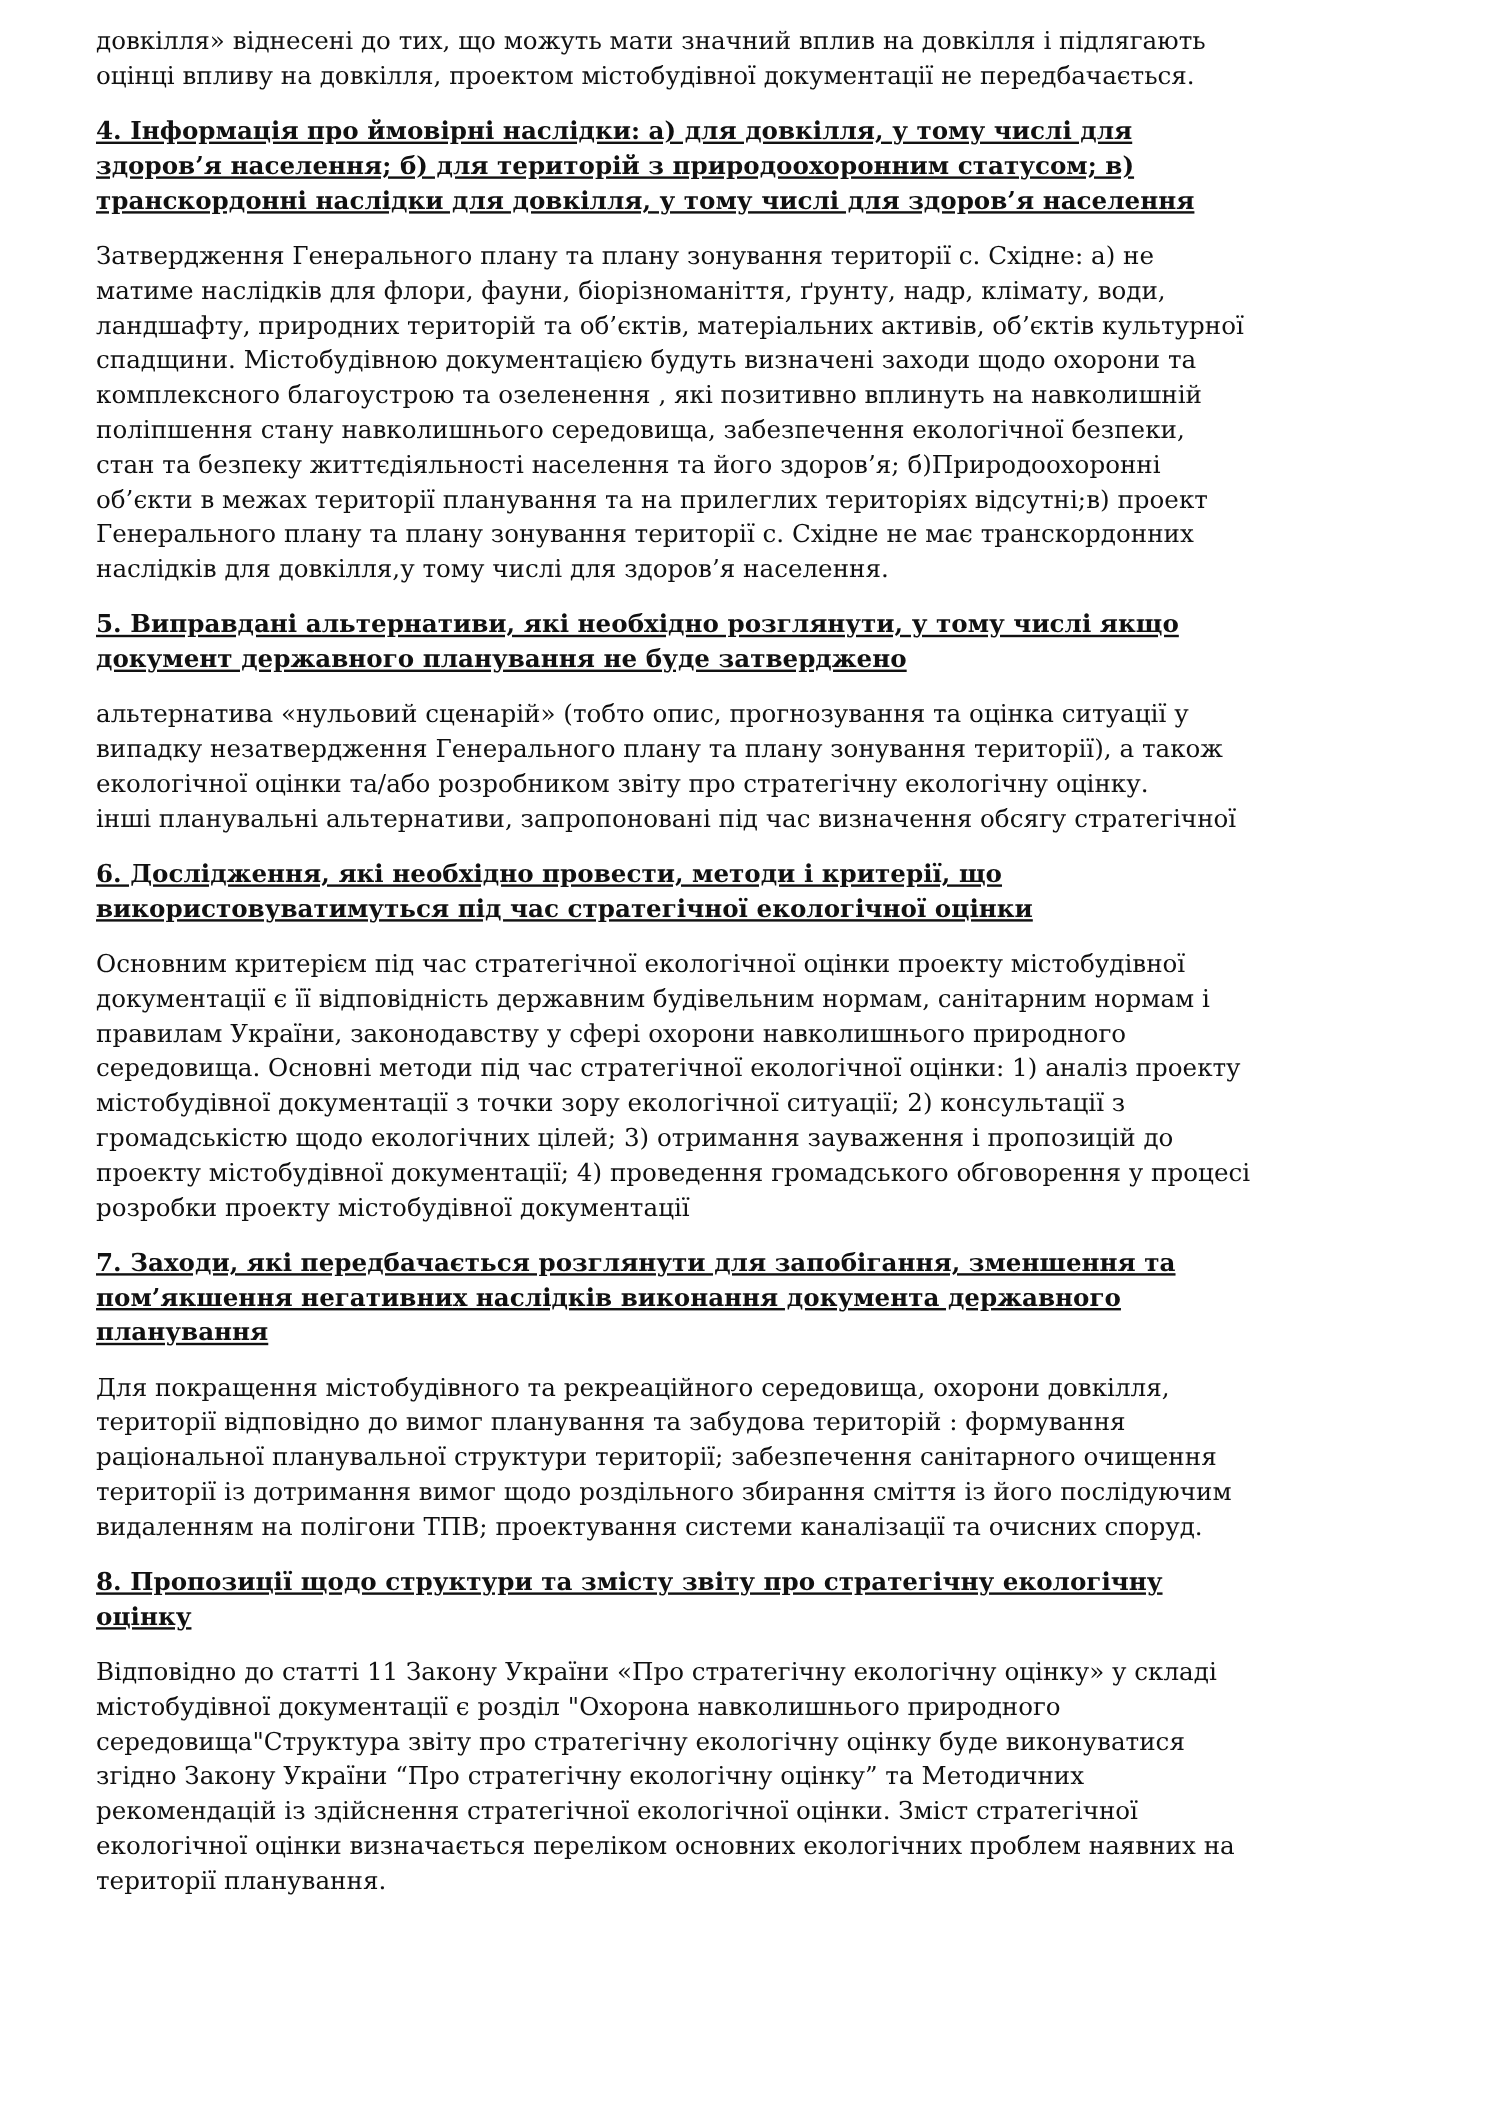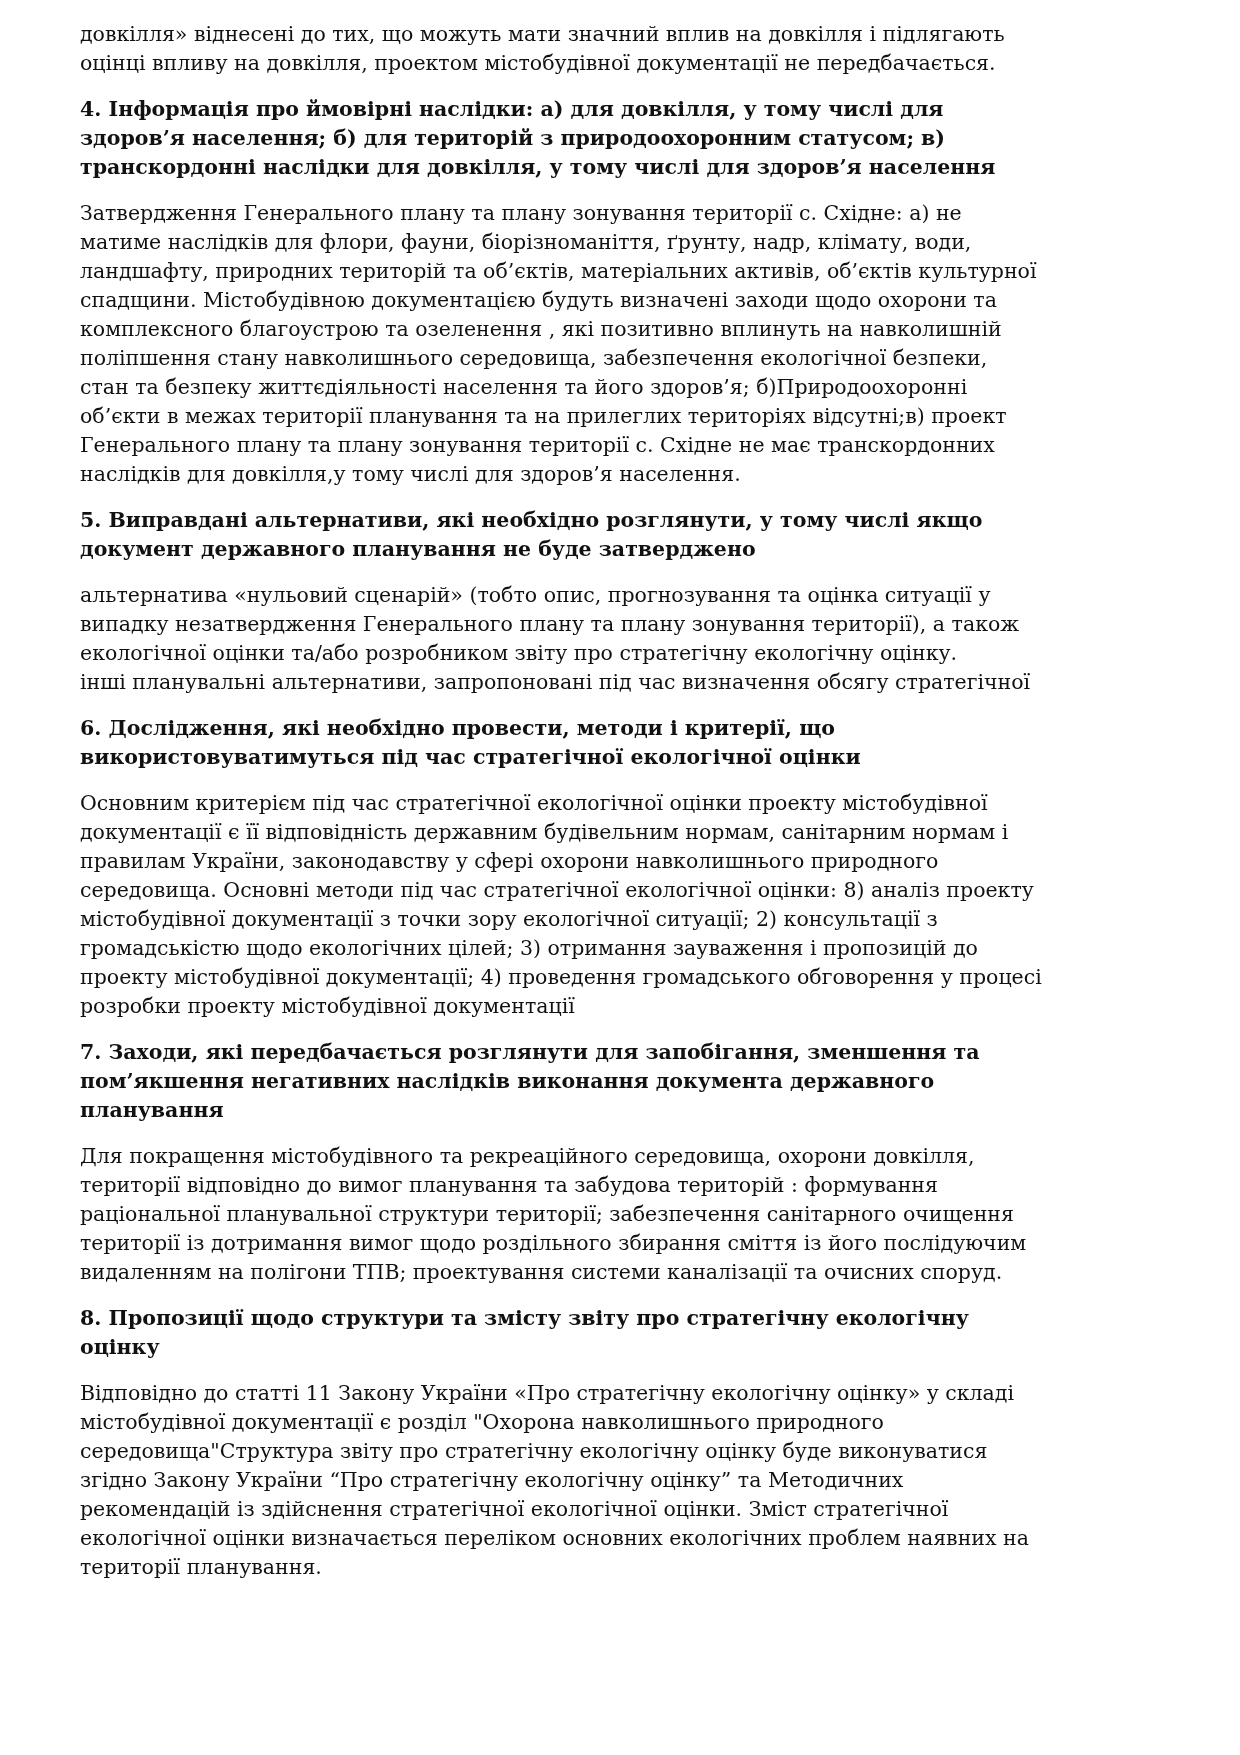"4. Інформація про ймовірні наслідки:" .heading .line { text-decoration: none -> underline }
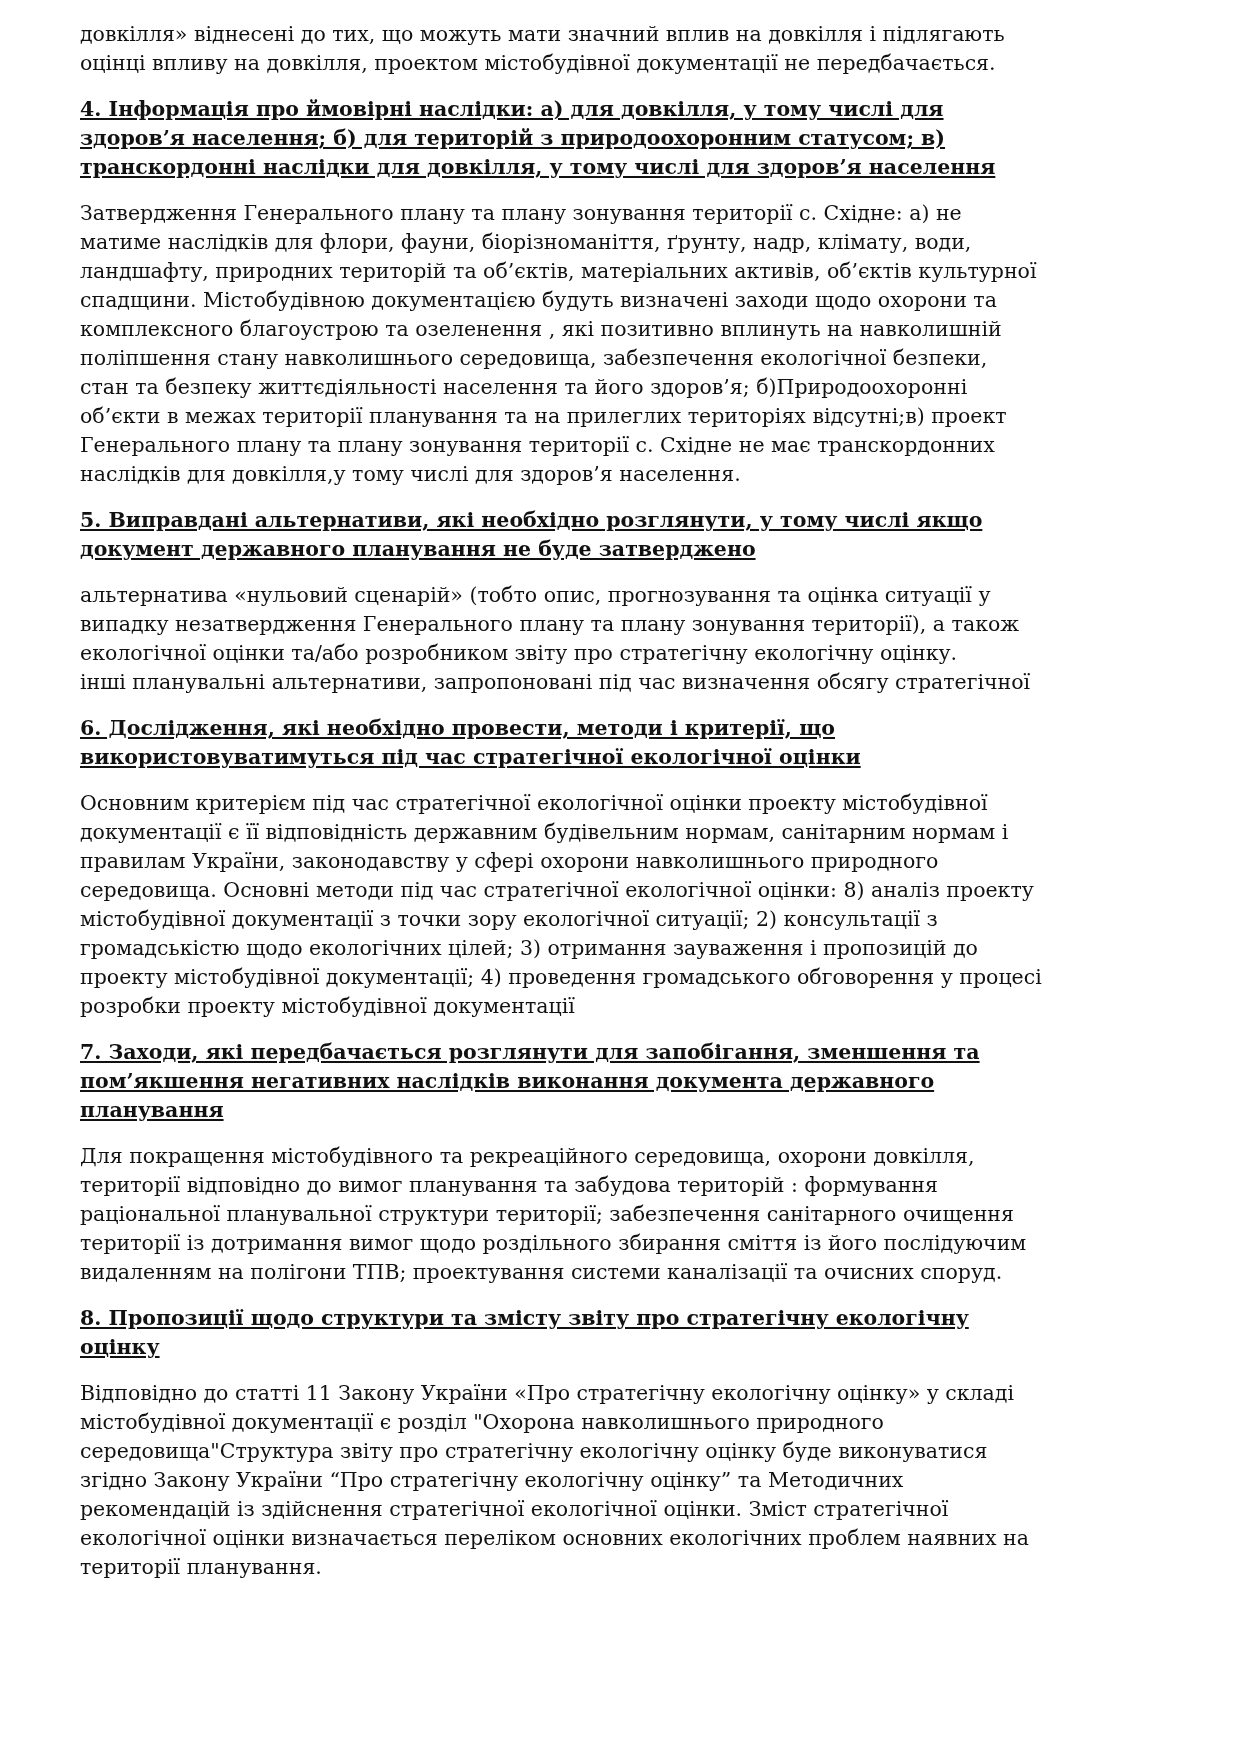"середовища. Основні методи під час" span.line { text: 8 -> 1 }
